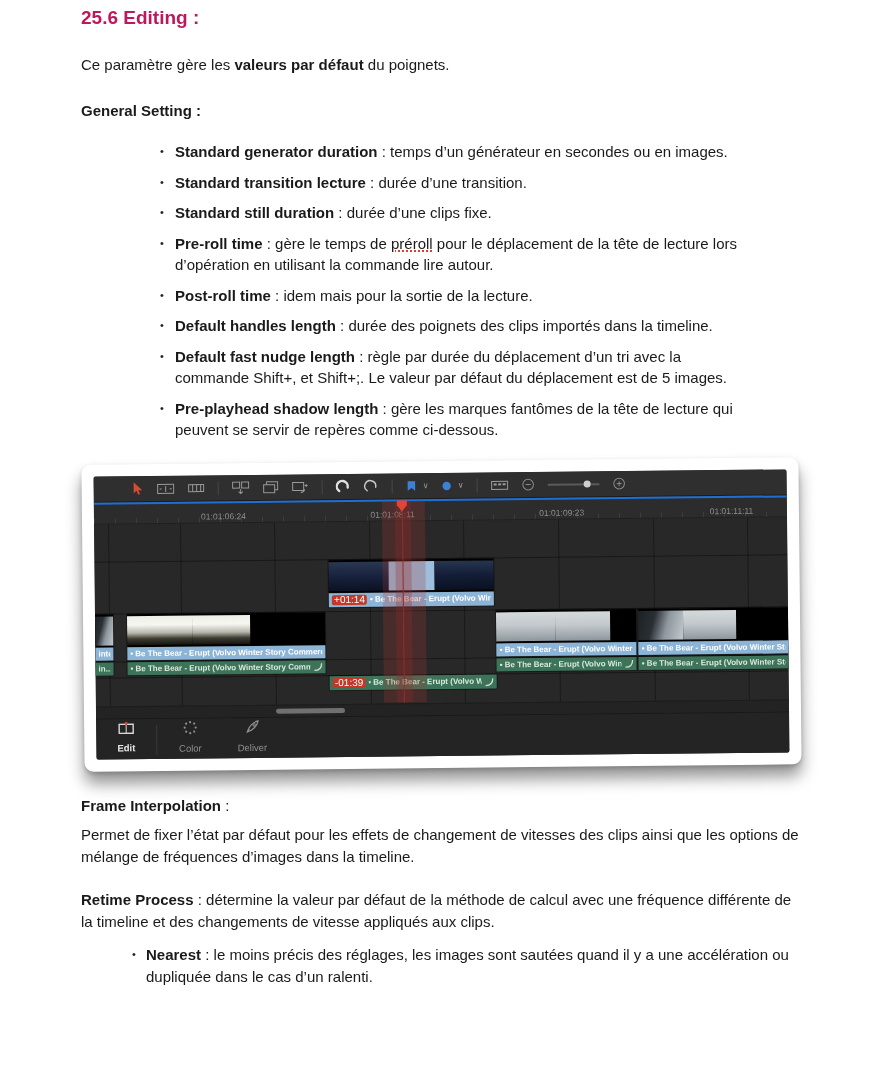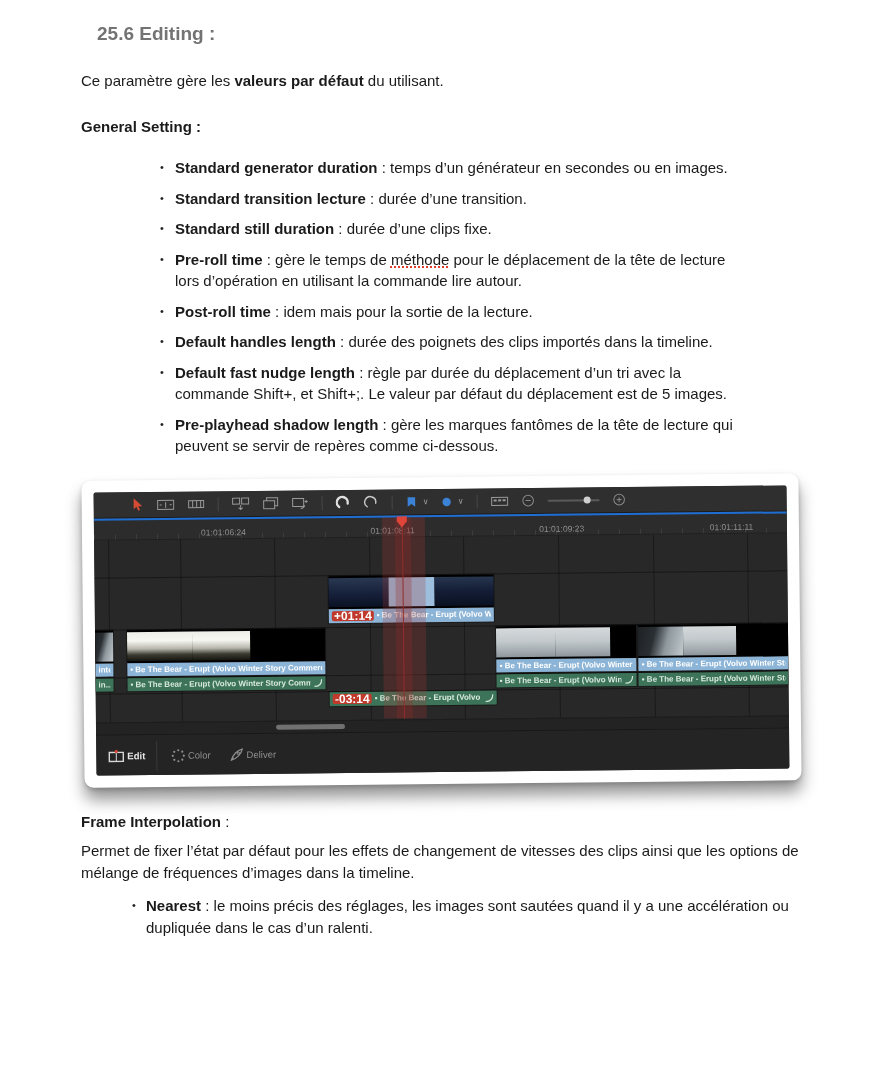"25.6 Editing :" h1.title { color: #737373 -> #be185d; margin: 16px -> 0 }
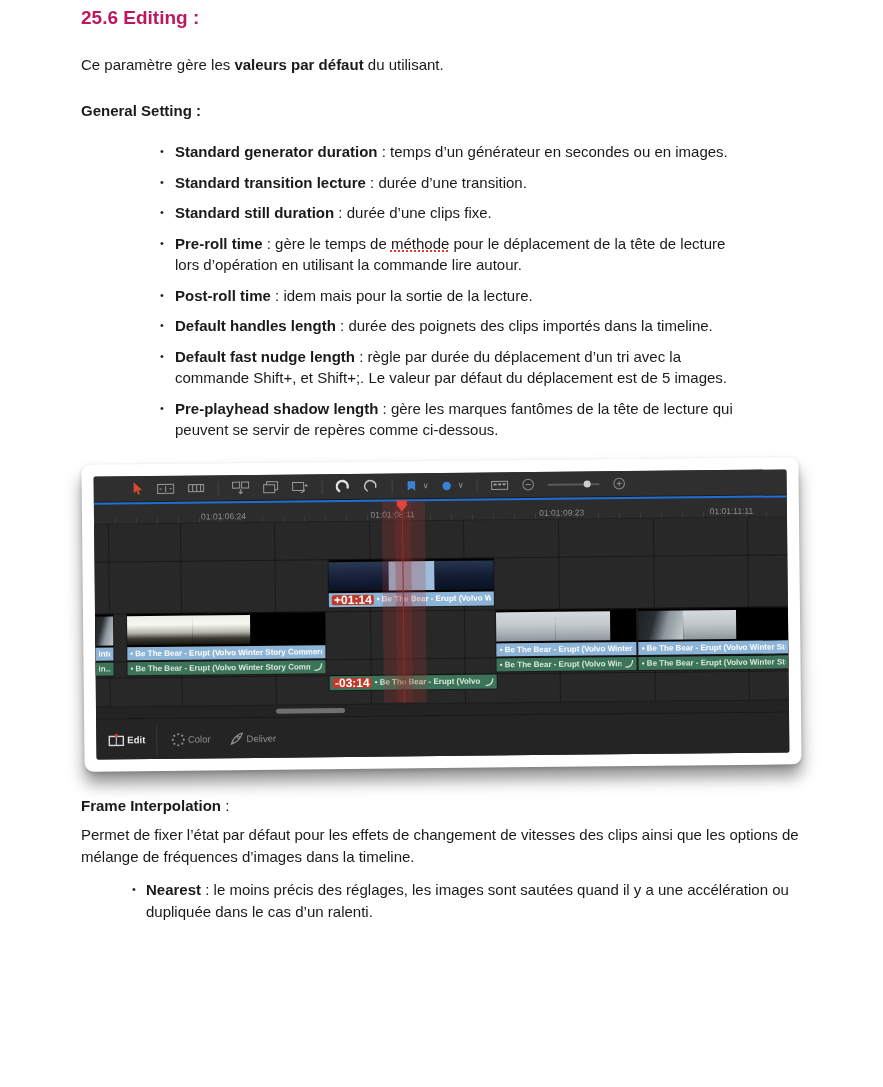"du utilisant." span { text: utilisant -> poignets }
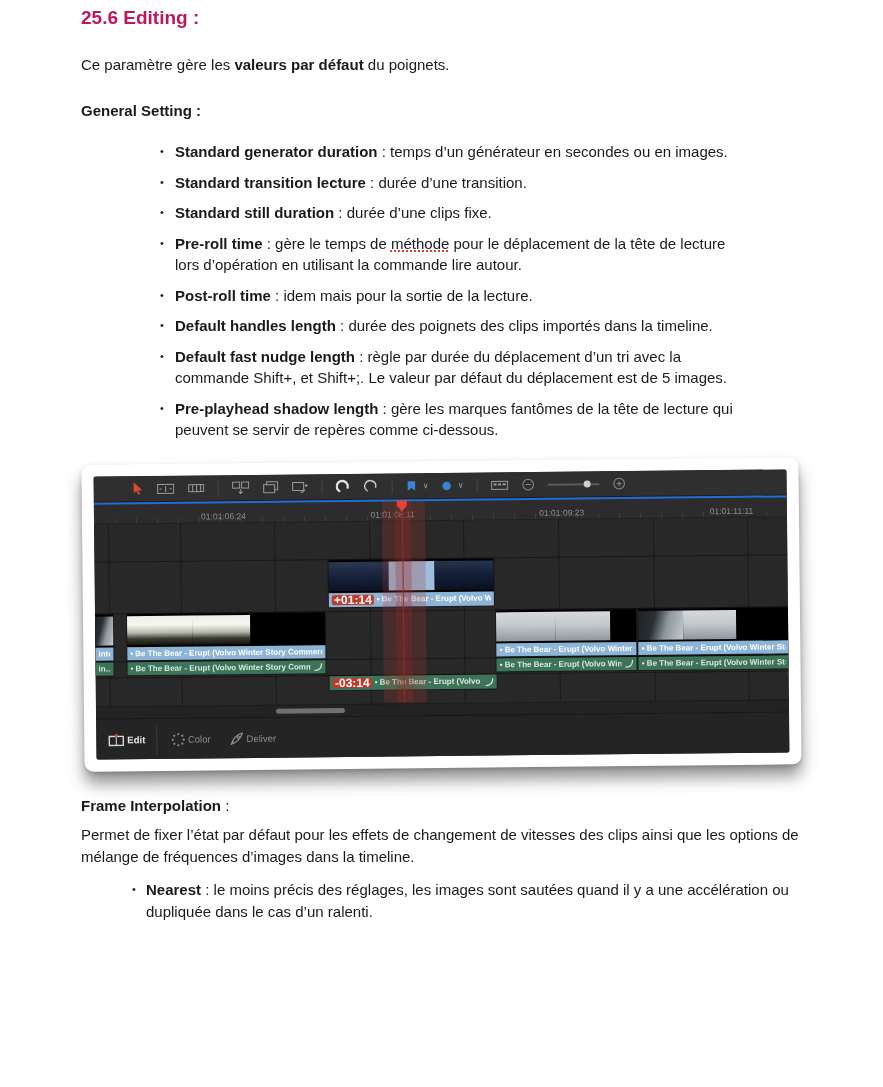"méthode" span.misspell { text: méthode -> préroll }
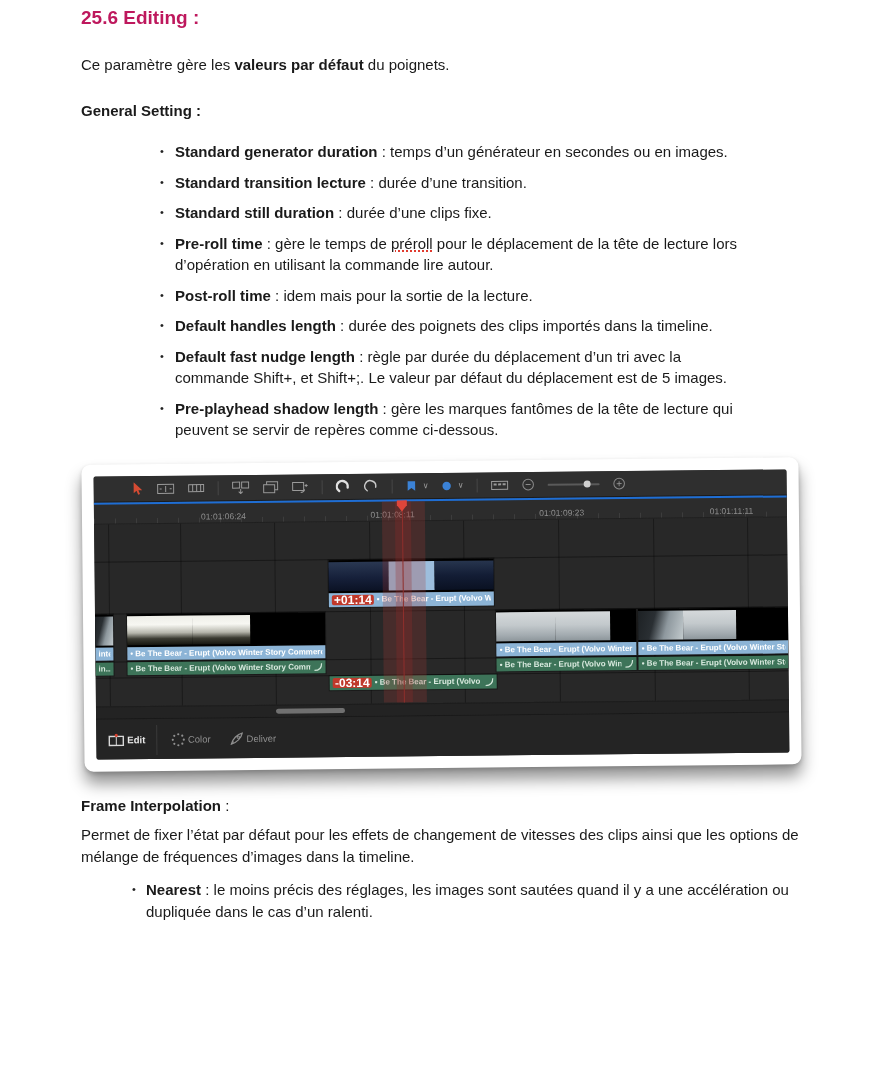"+01:14" .badge { font-size: 12px -> 10px; font-weight: bold -> normal }
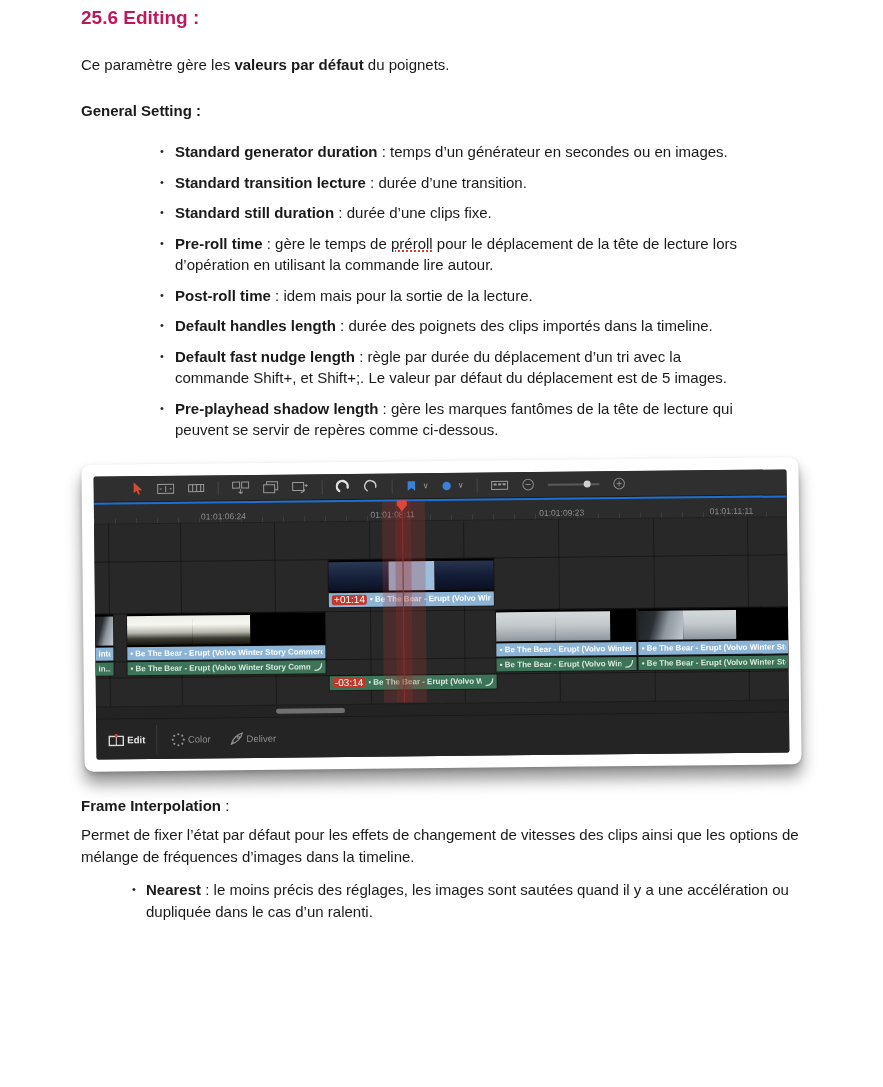"-03:14" span.badge { text: -03:14 -> -01:39 }
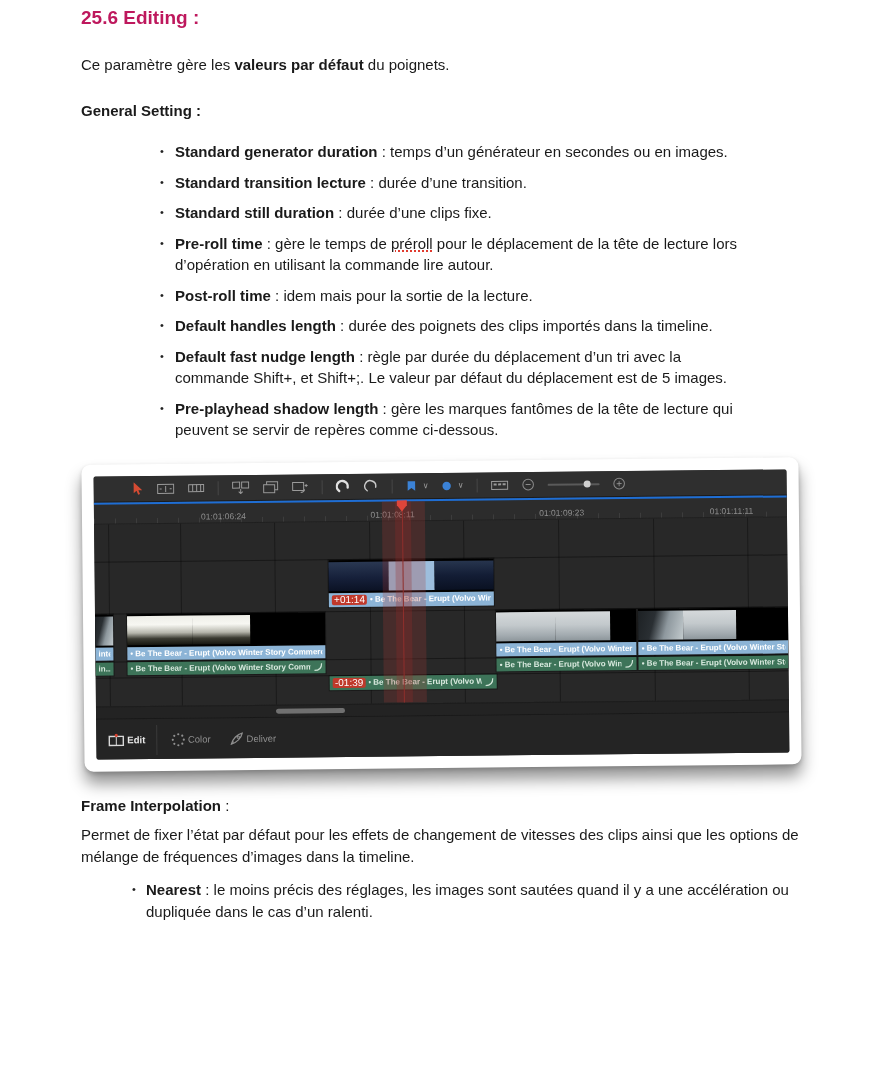"Edit" .tab { flex-direction: row -> column }
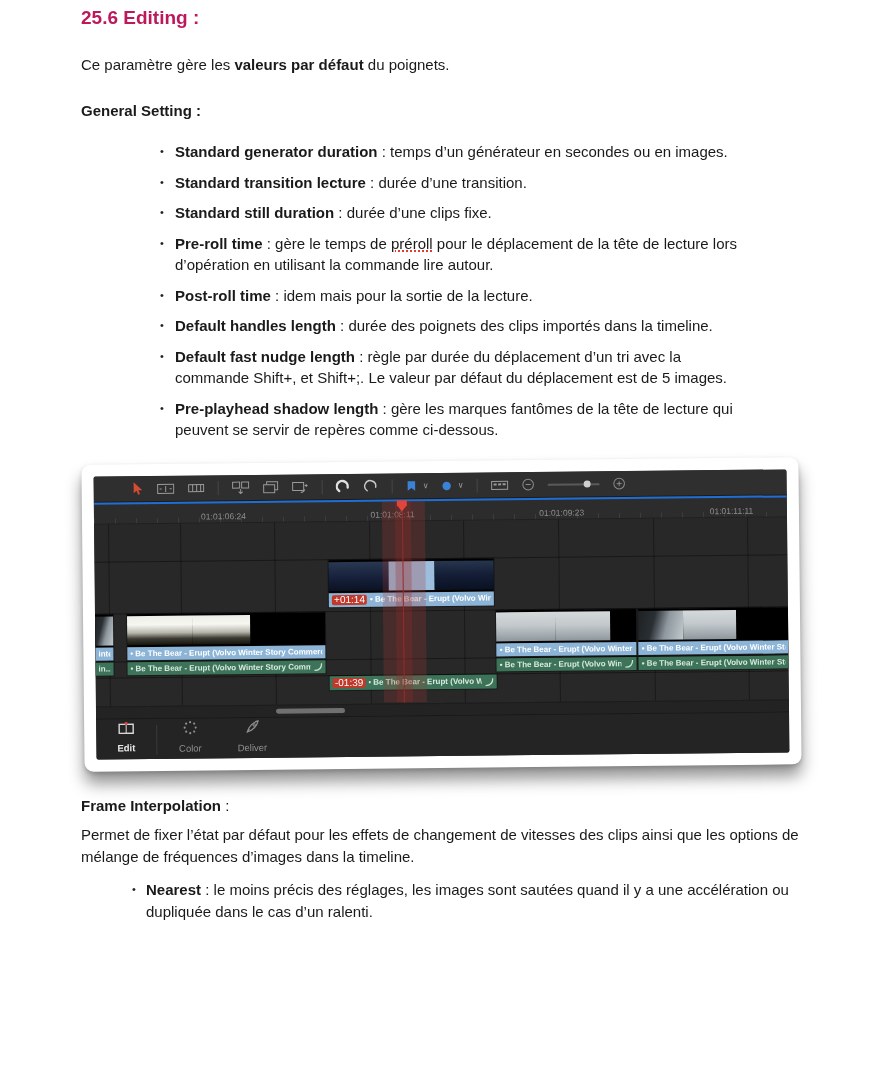"Retime Process : détermine la" p { html: none -> <p><b>Retime Process</b><span> : </span><span>détermine la valeur par défaut de la méthode de calcul avec une fréquence différente de la timeline et des changements de vitesse appliqués aux clips.</span></p> }
